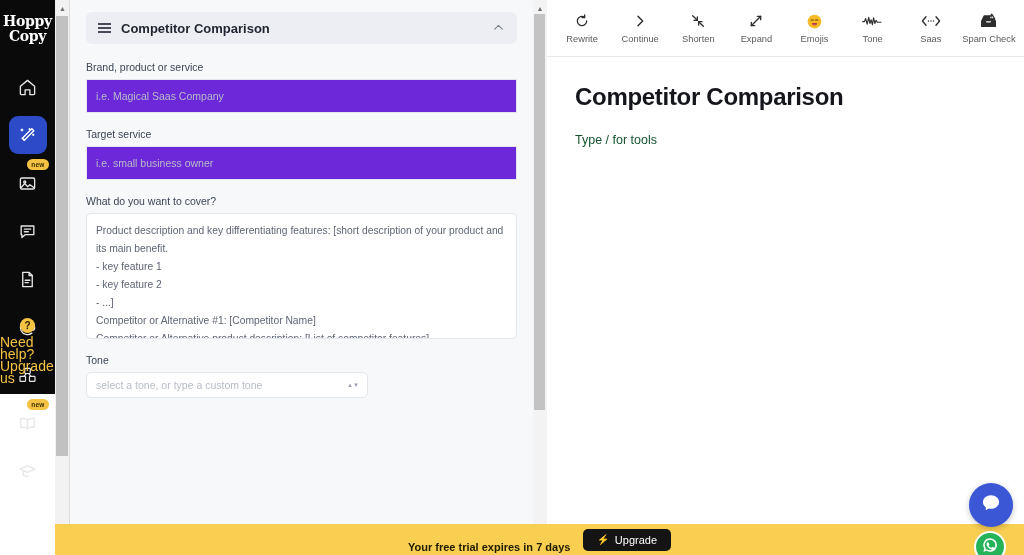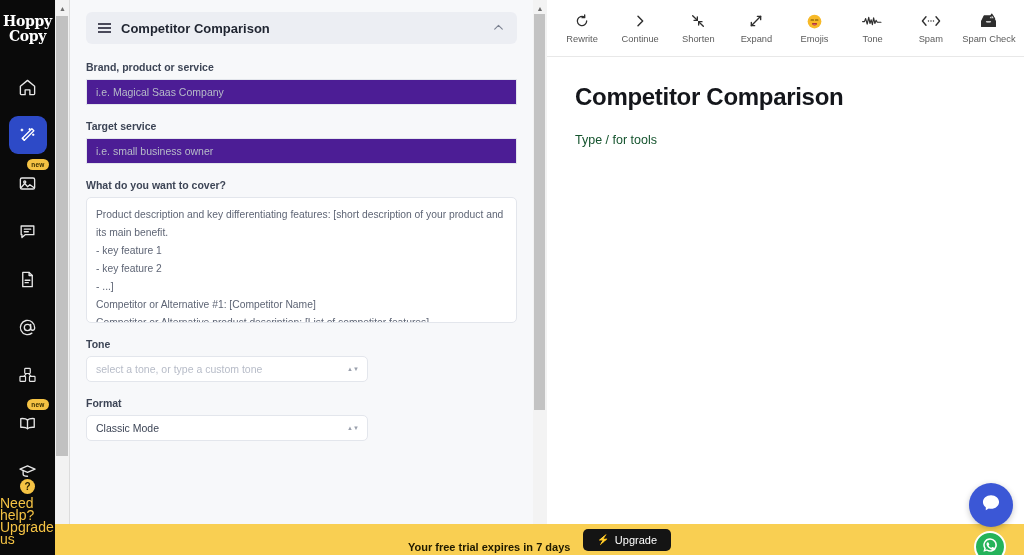"Hoppy" .rail { height: 555px -> 394px }
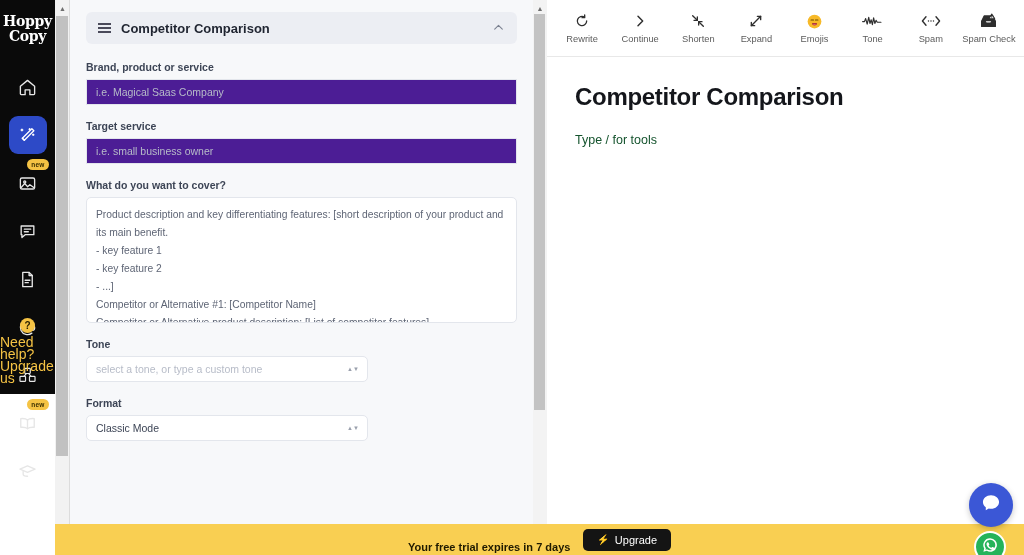"Spam" span.tool-lbl { text: Spam -> Saas }
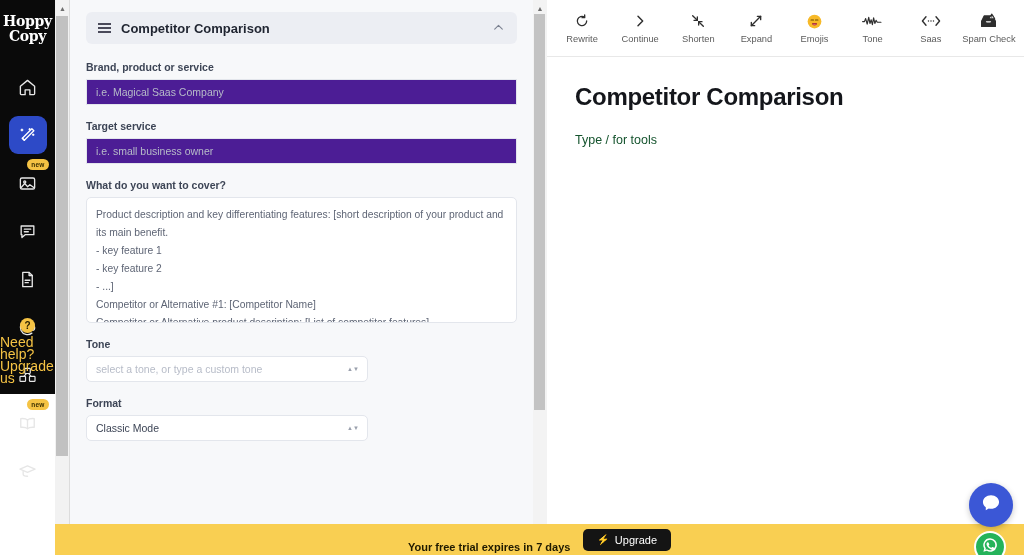"Brand, product or service" .field-label { font-weight: bold -> normal }
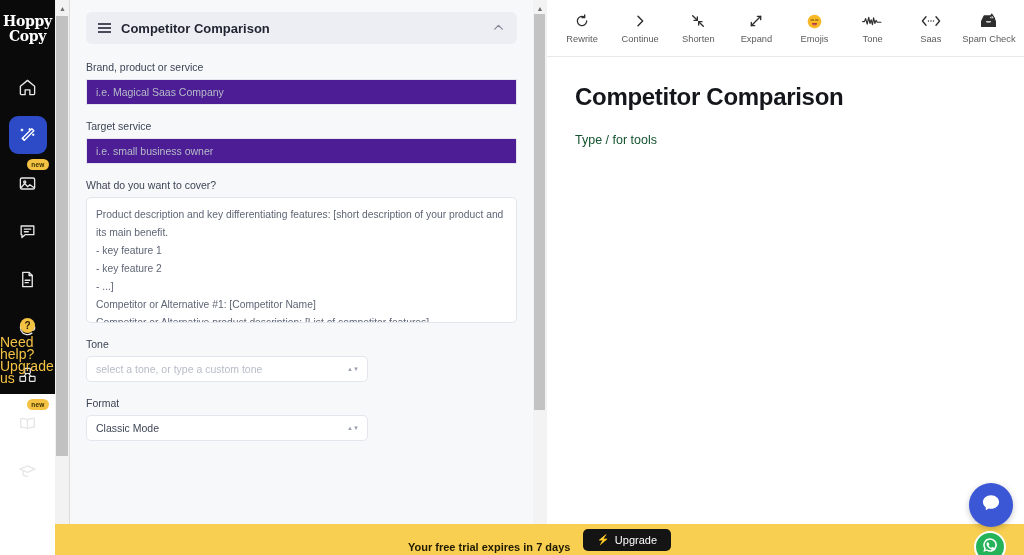"i.e. Magical Saas Company" .txt-input { background: #4c1d95 -> #6d28d9; padding: 0 9px -> 16px 9px }
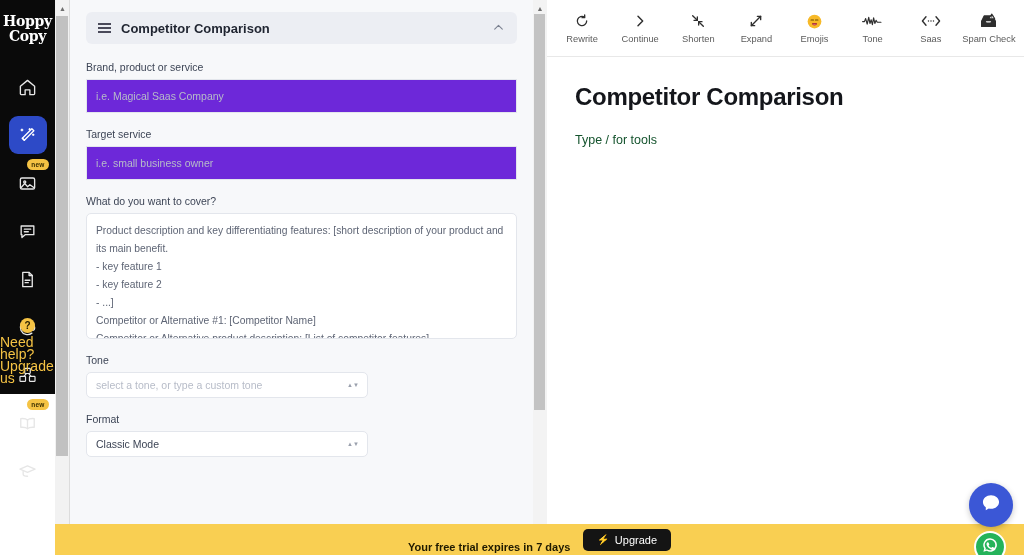"Format" div.field-block { html: <div> <div>Format</div> <div> <span>Classic Mode</span> <span>▲▼</span> </div> </div> -> none }
